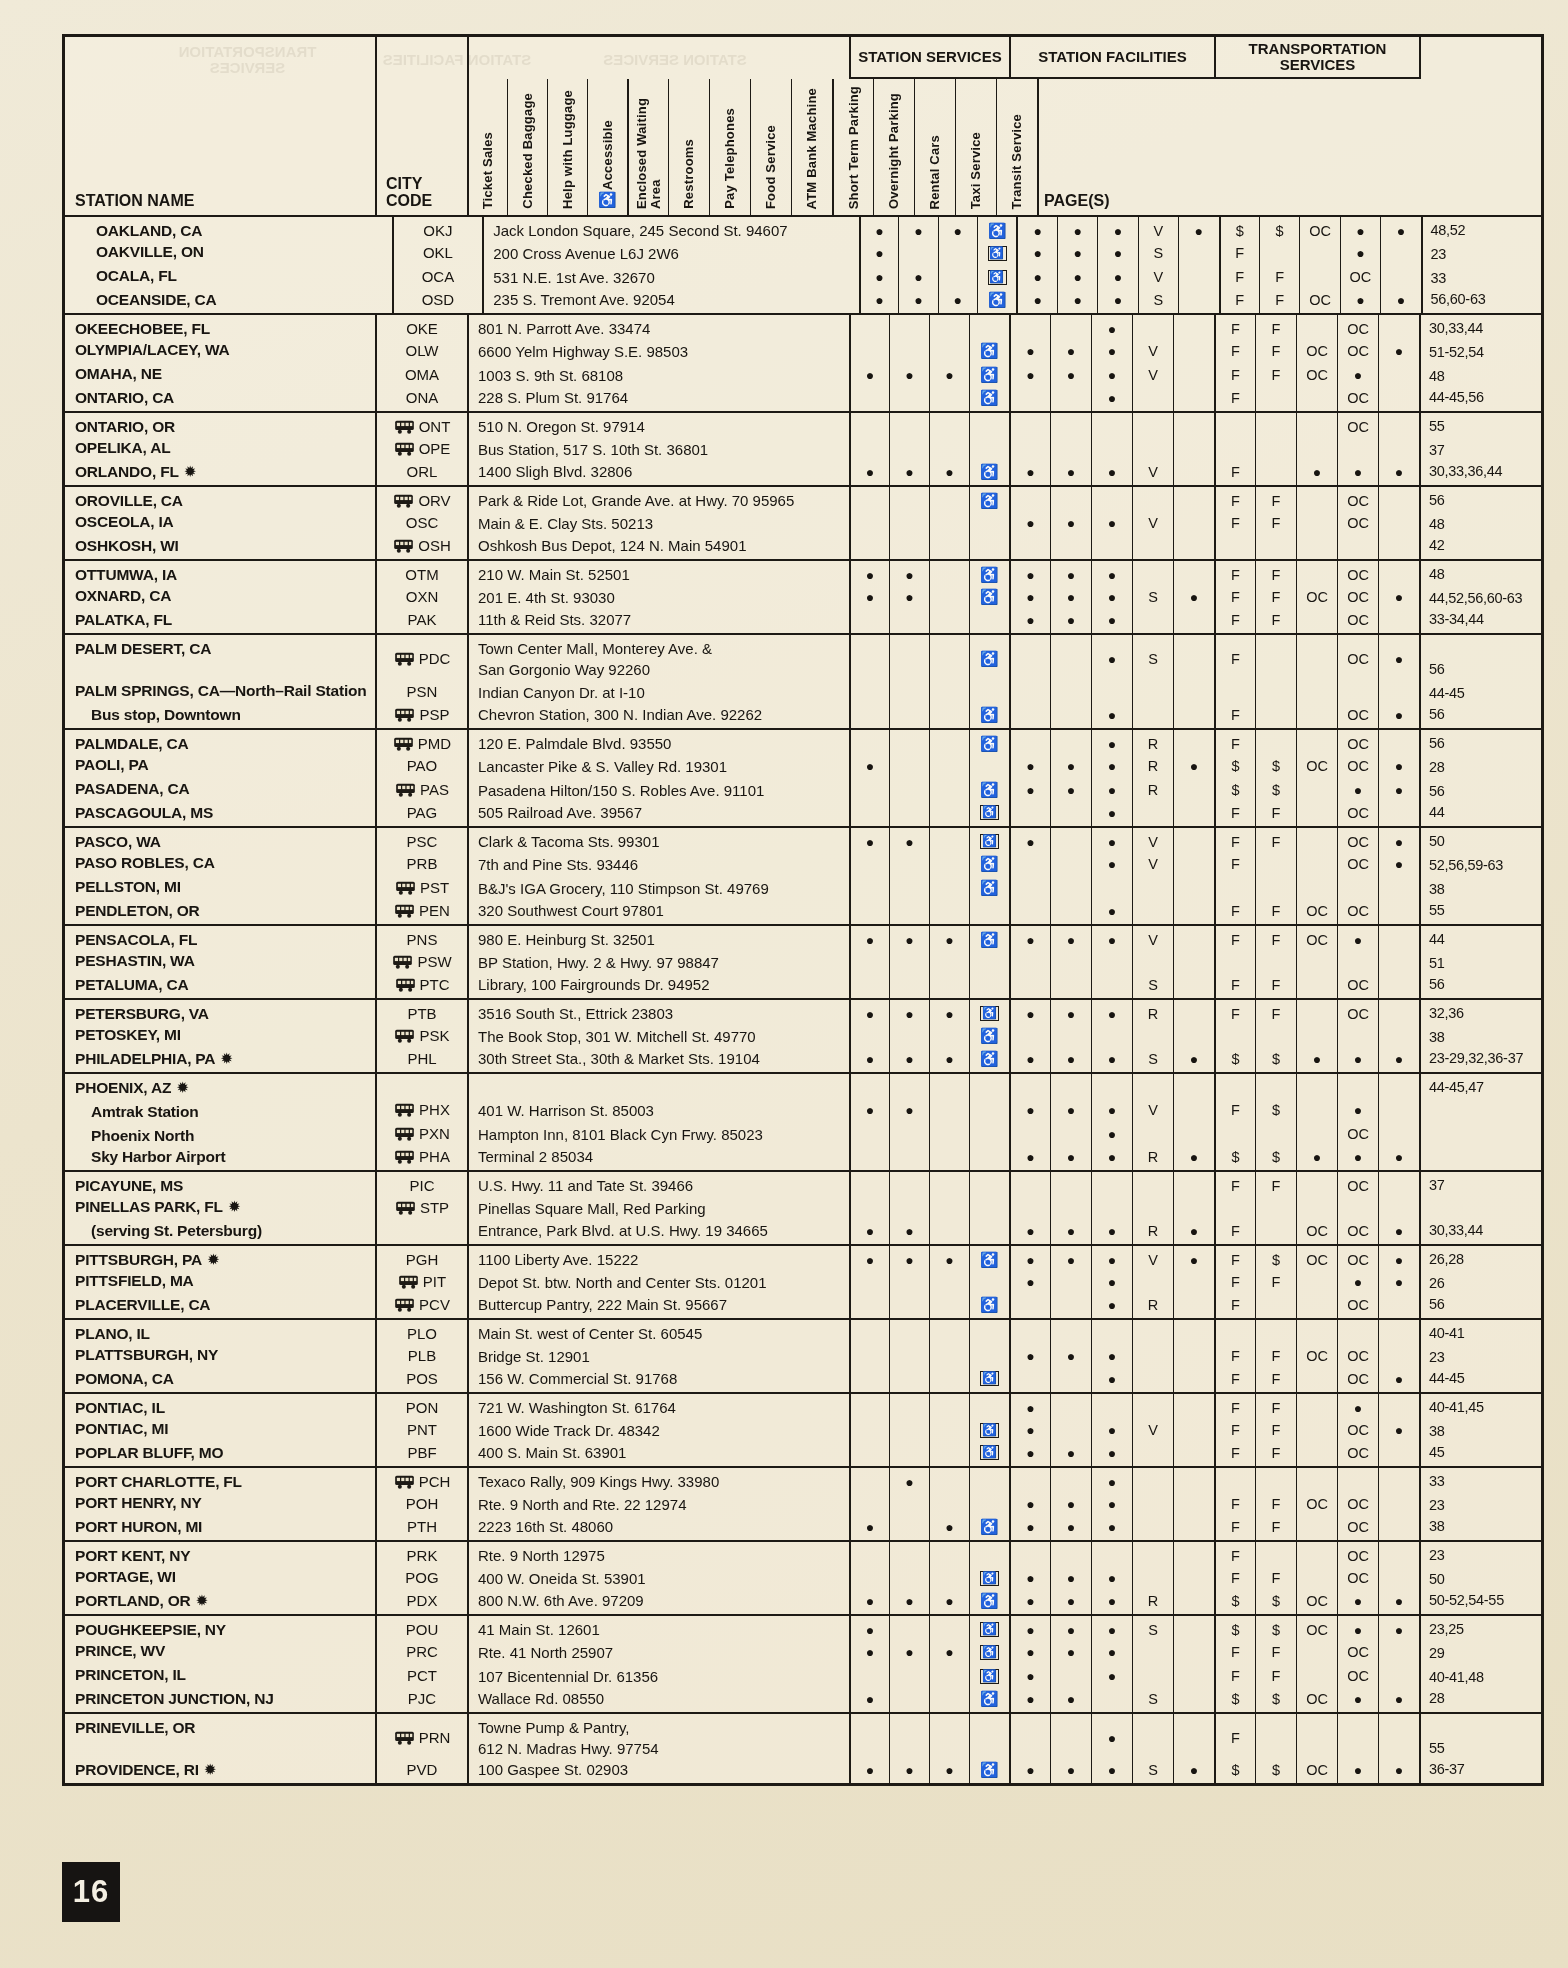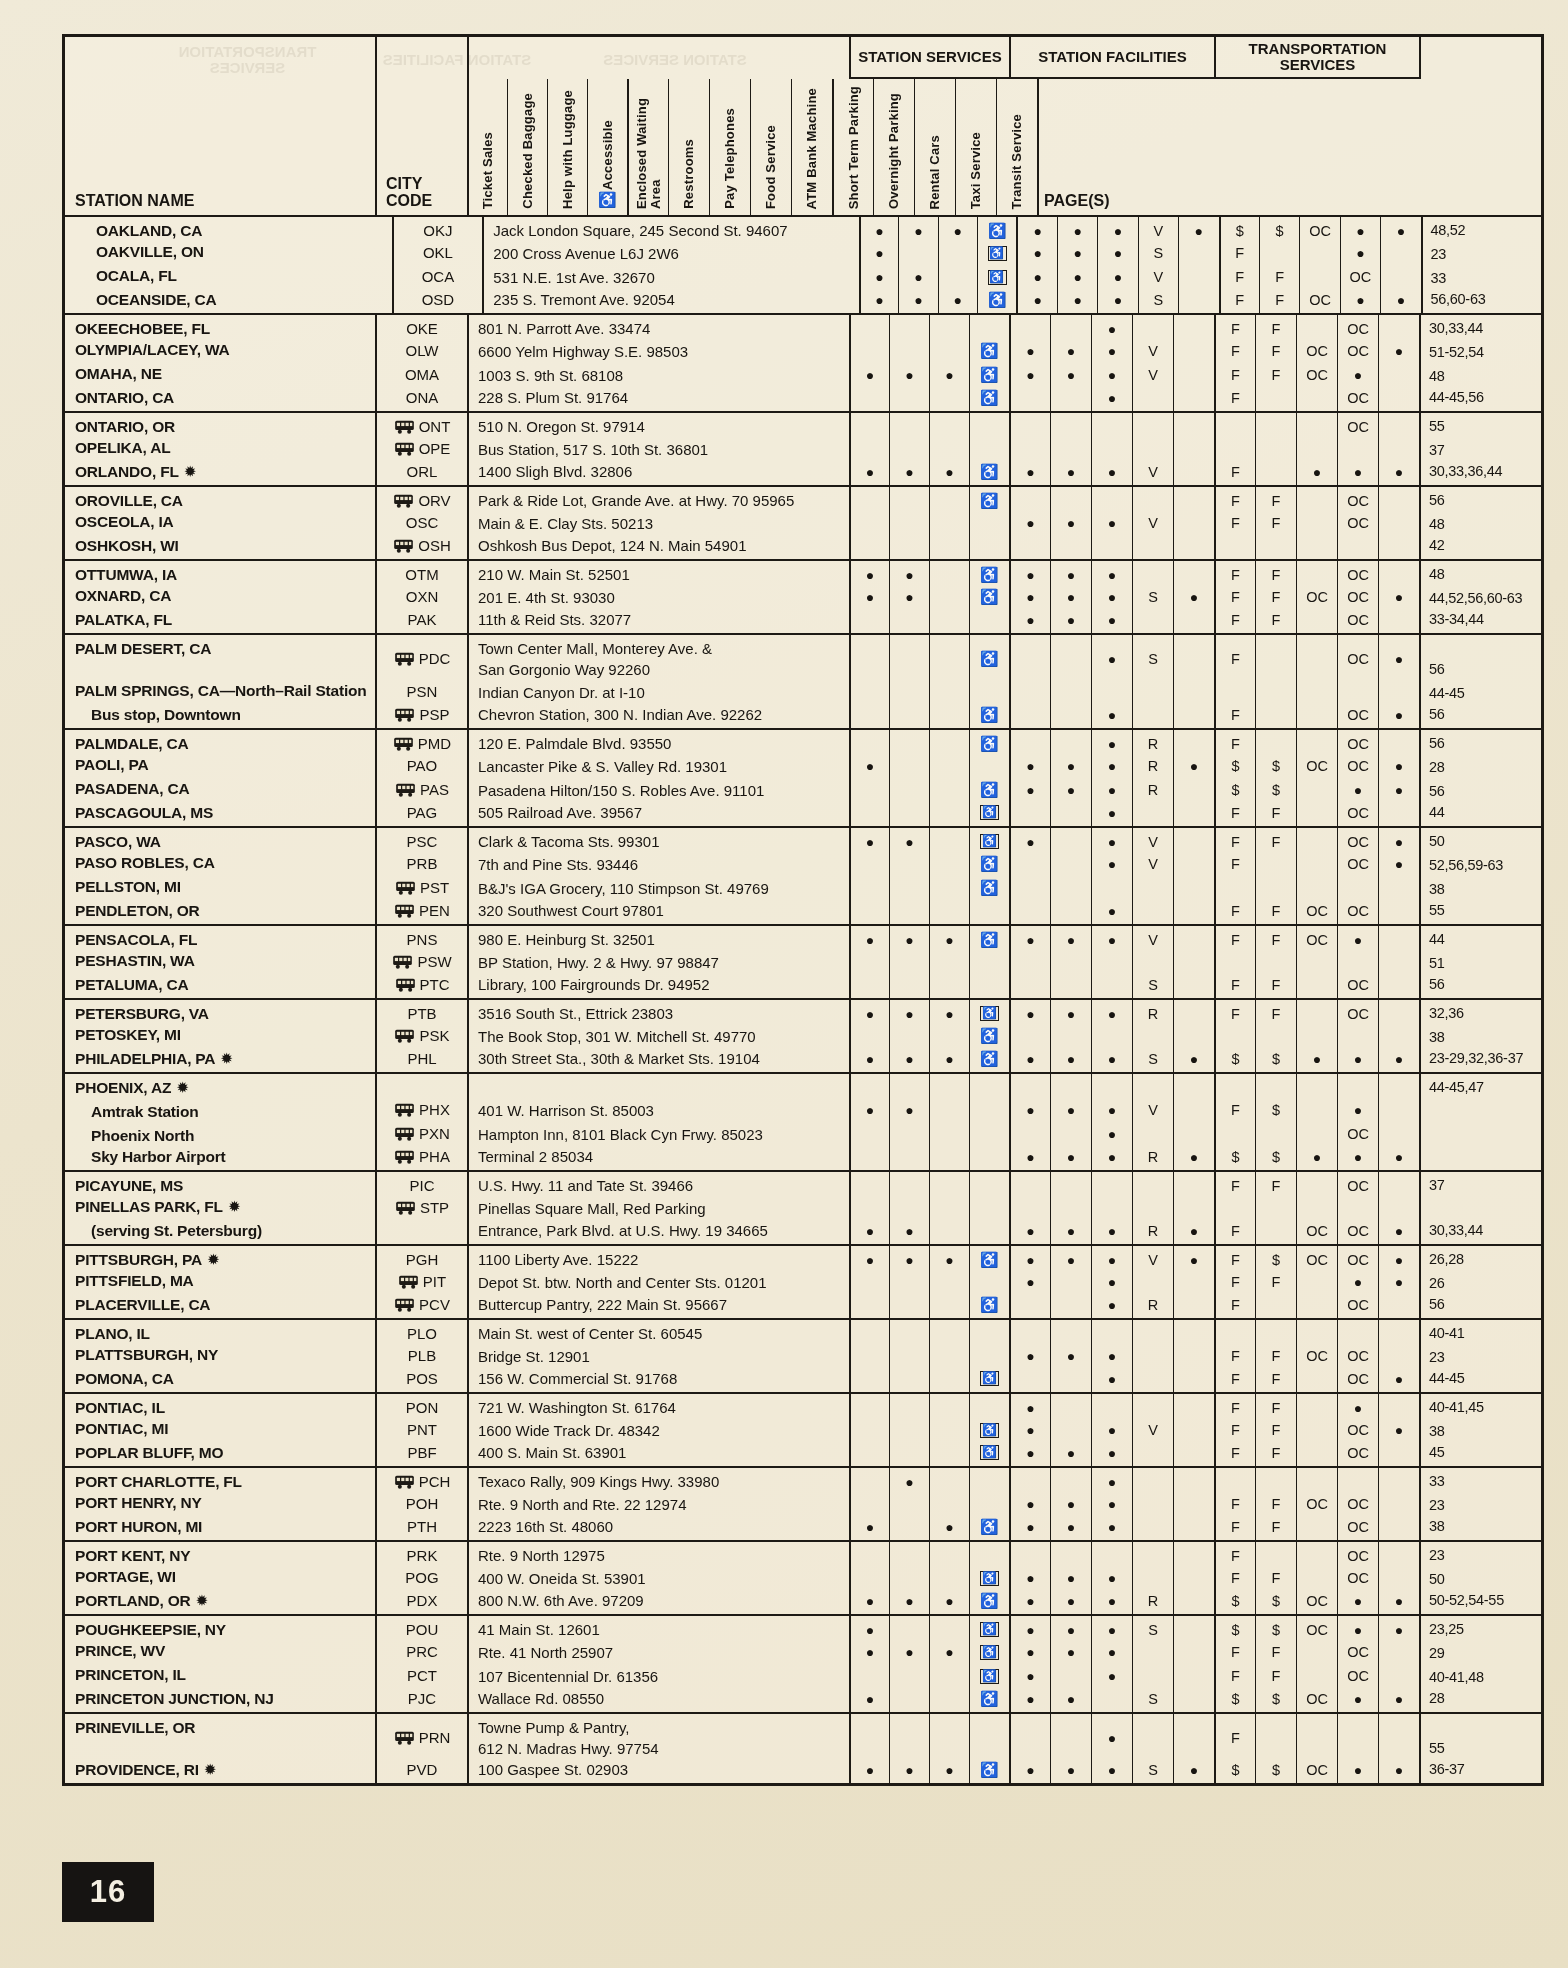"16" .pgbox { width: 92px -> 58px }
